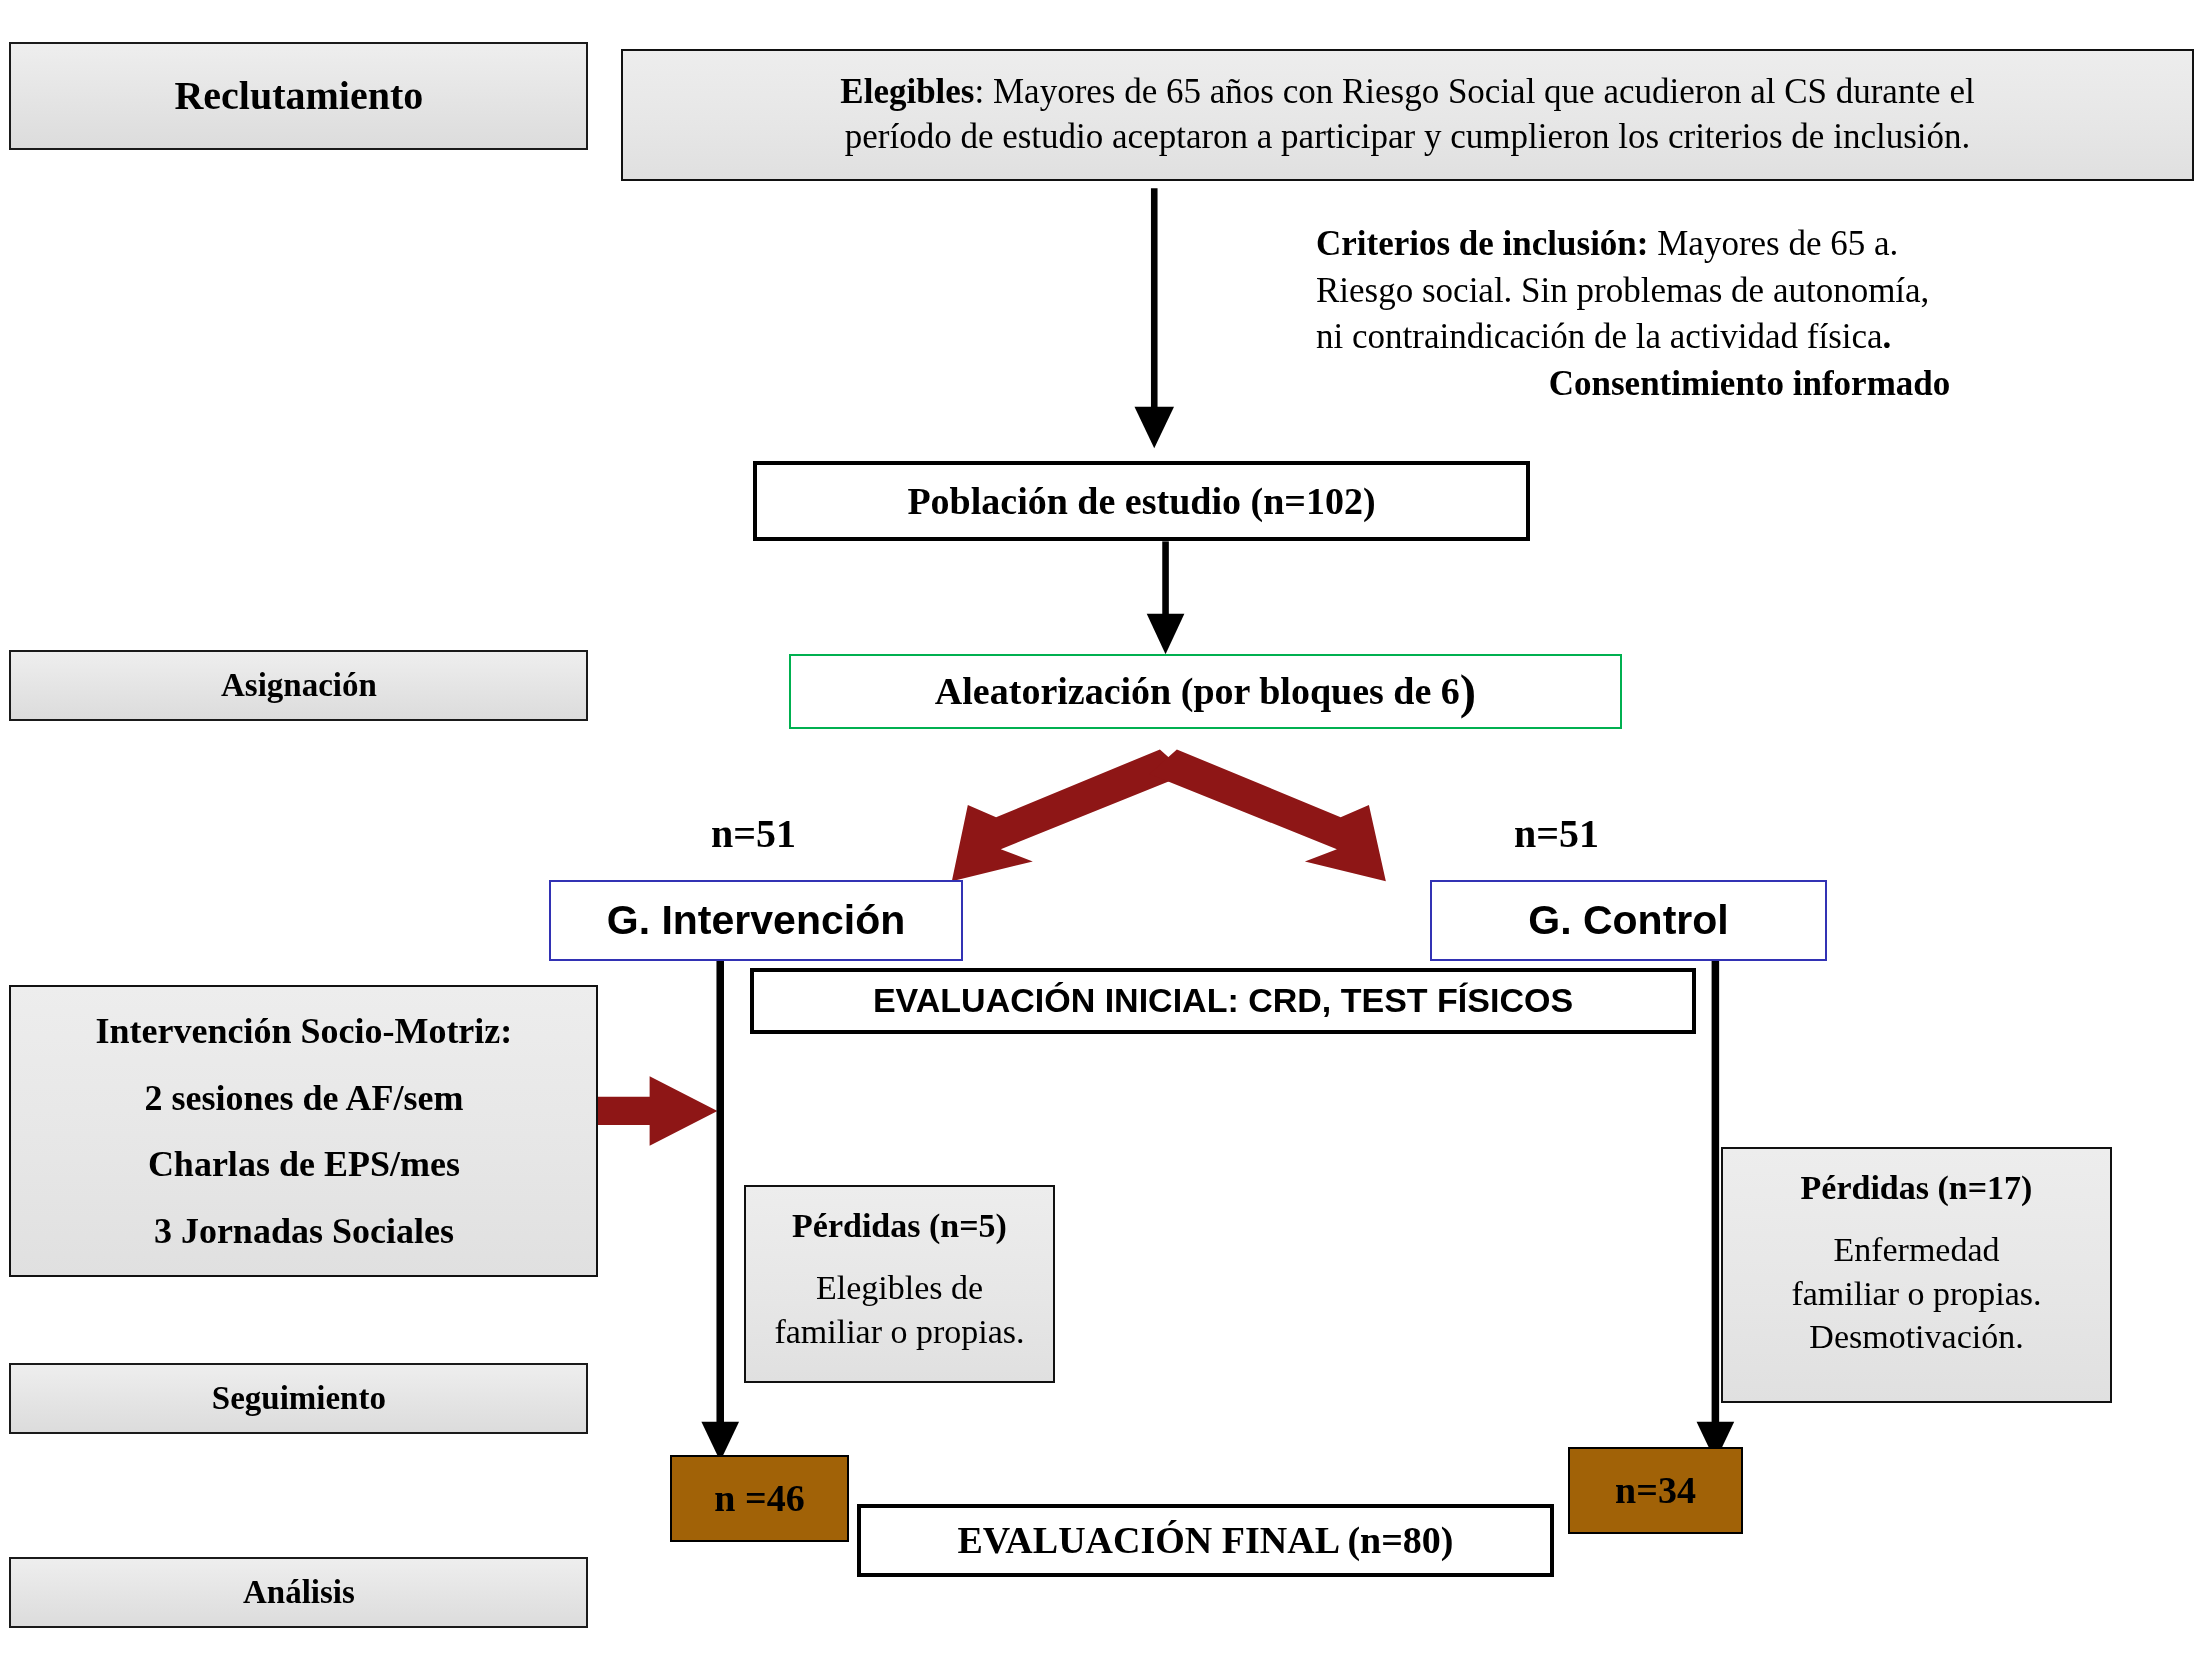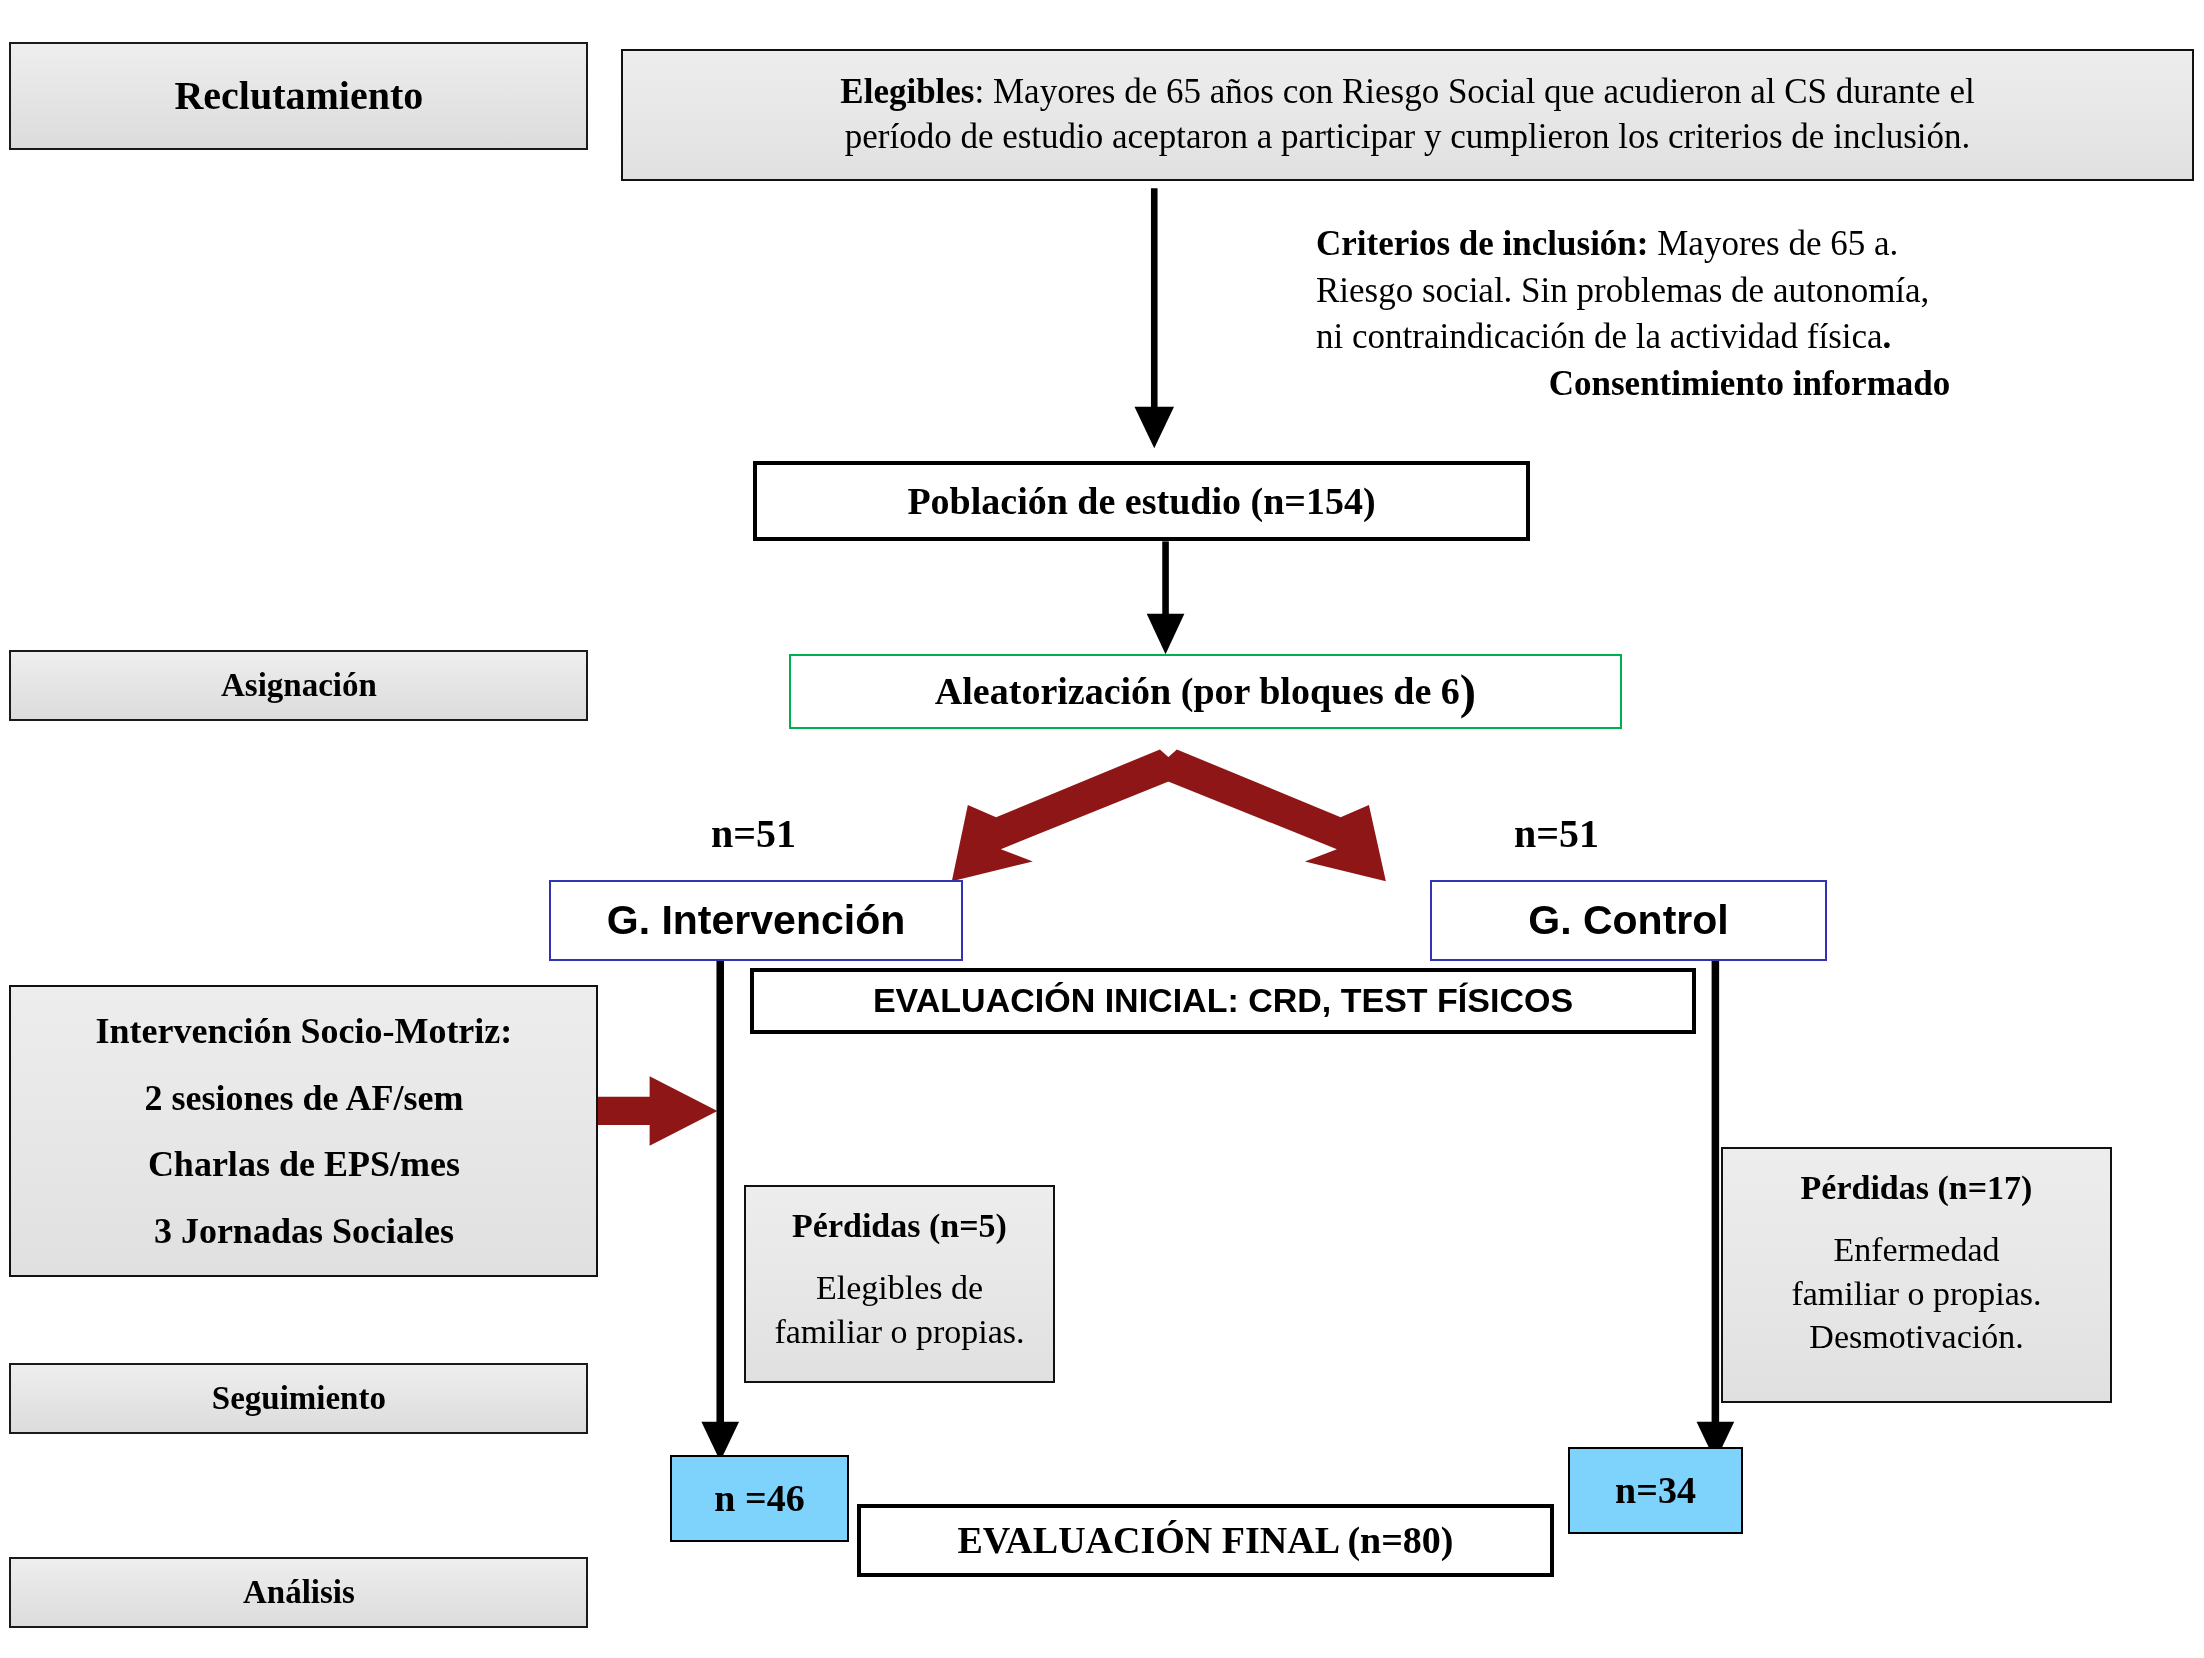"Población de estudio (n=154)" span { text: 154 -> 102 }
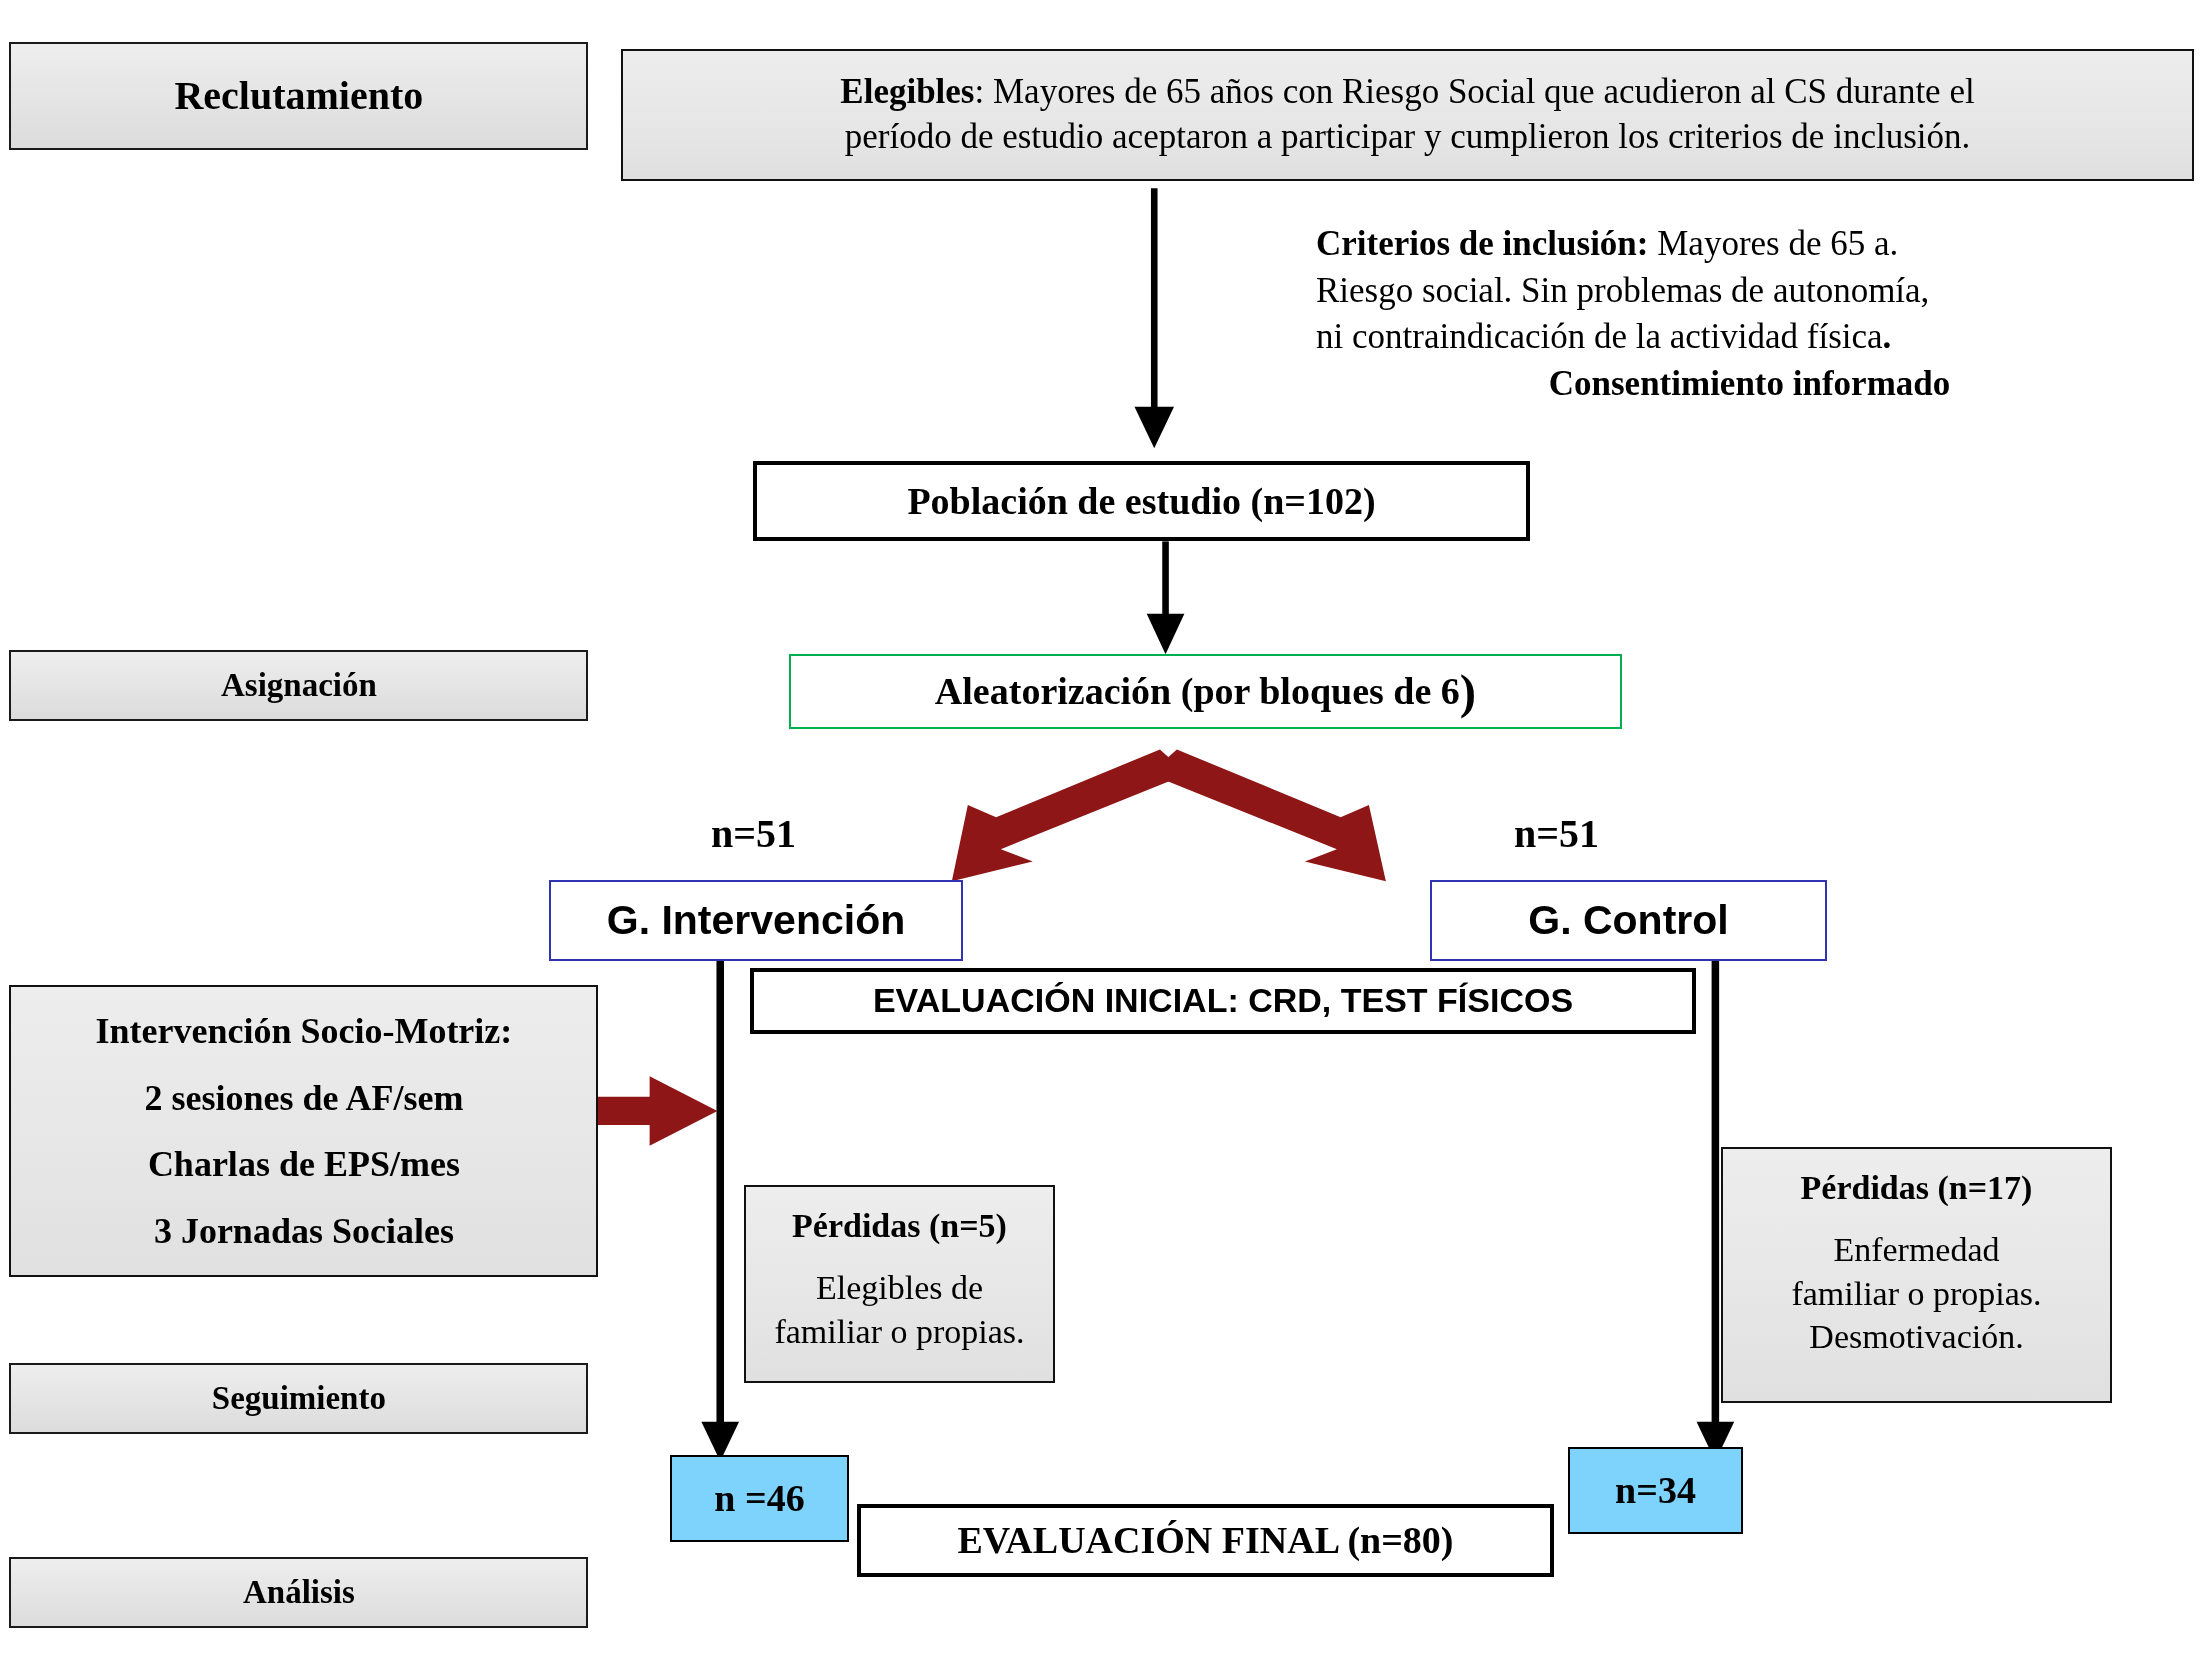"n =46" .thinwhitebox { background: #7dd3fc -> #a16207 }
